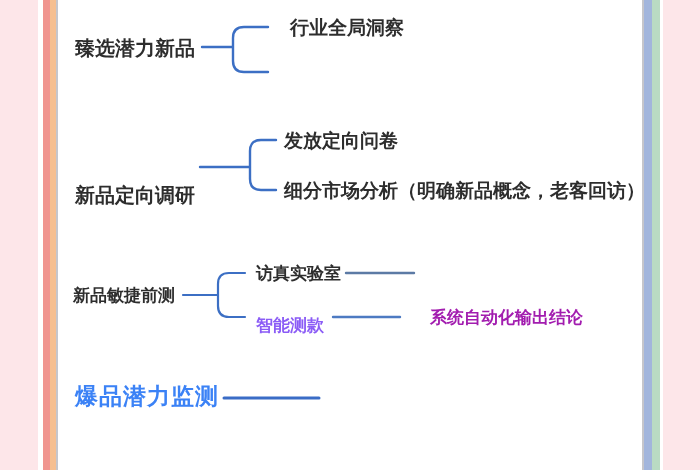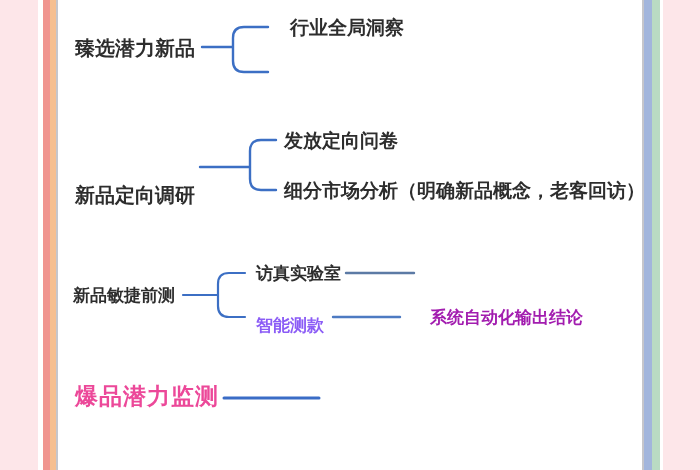"爆品潜力监测" div.node { color: #ec4899 -> #3b82f6 }
